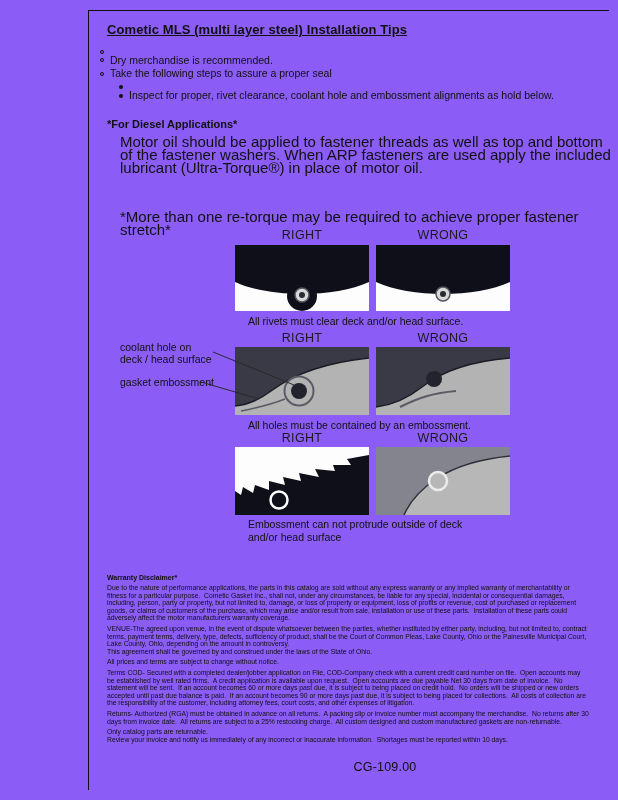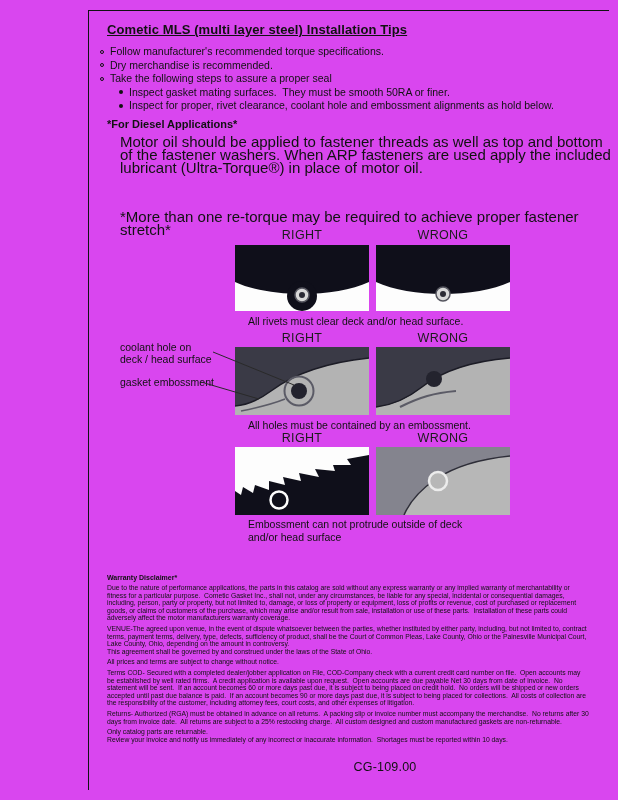"Cometic MLS (multi layer steel)" .page { background: #d946ef -> #8b5cf6 }
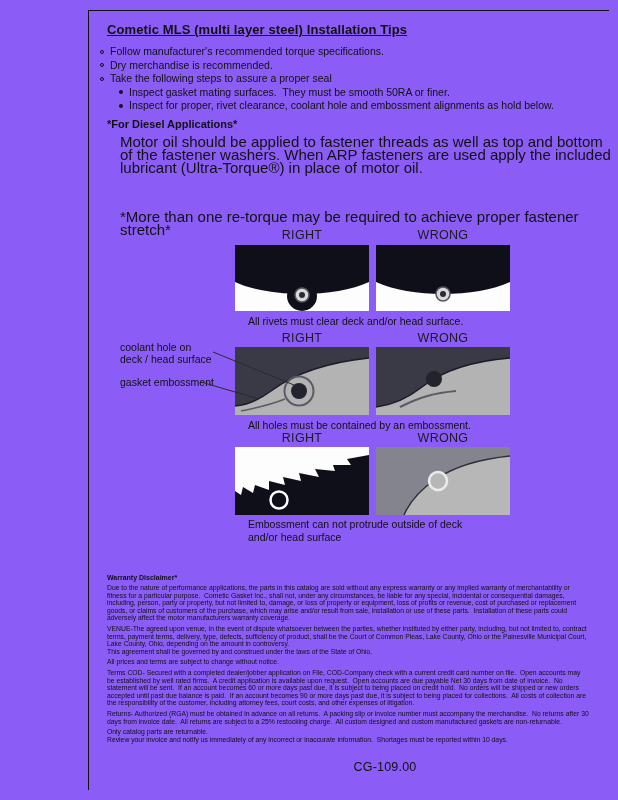"Follow manufacturer's recommended torque" span { html: <span>Follow manufacturer's recommended torque specifications.</span> -> none }
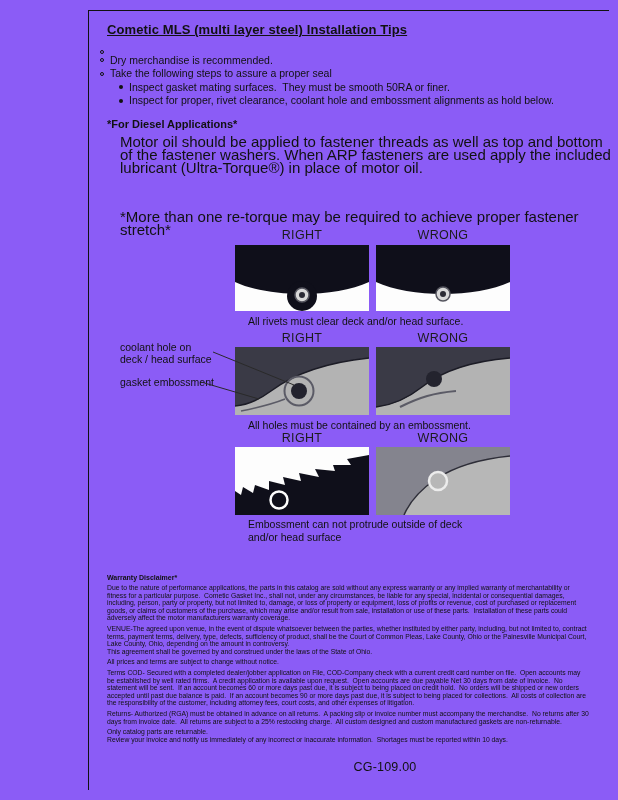"Inspect gasket mating surfaces. They" span { html: <span>Inspect gasket mating surfaces. They must be smooth 50RA or finer.</span> -> none }
